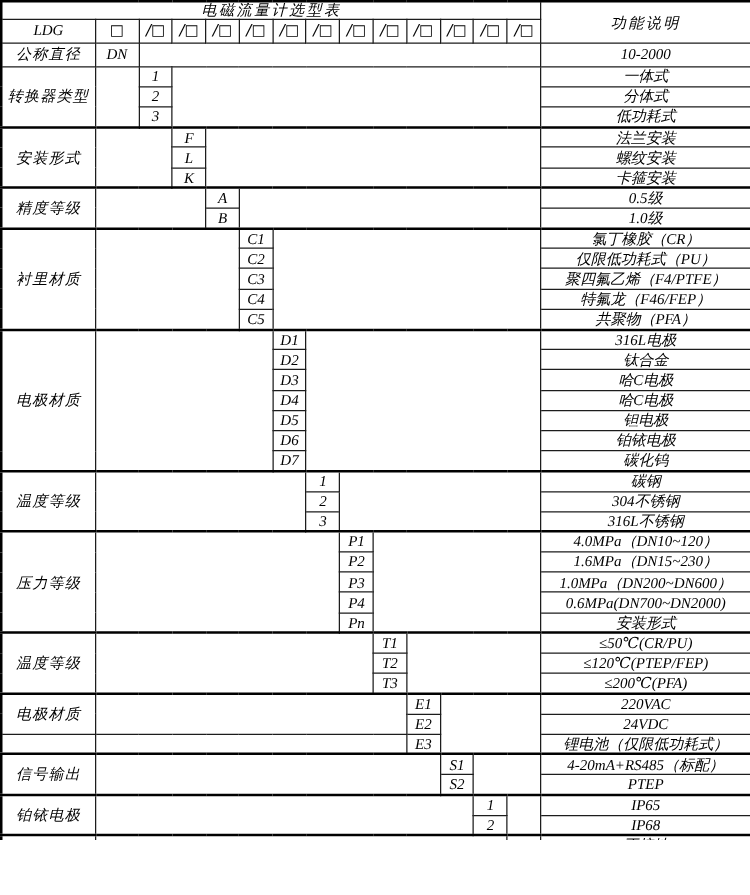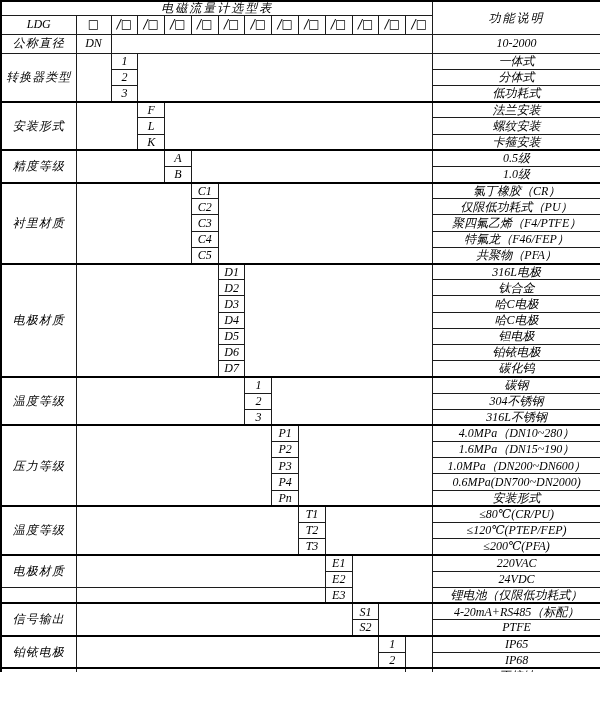"4.0MPa（DN10~280）" td.desc { text: 280 -> 120 }
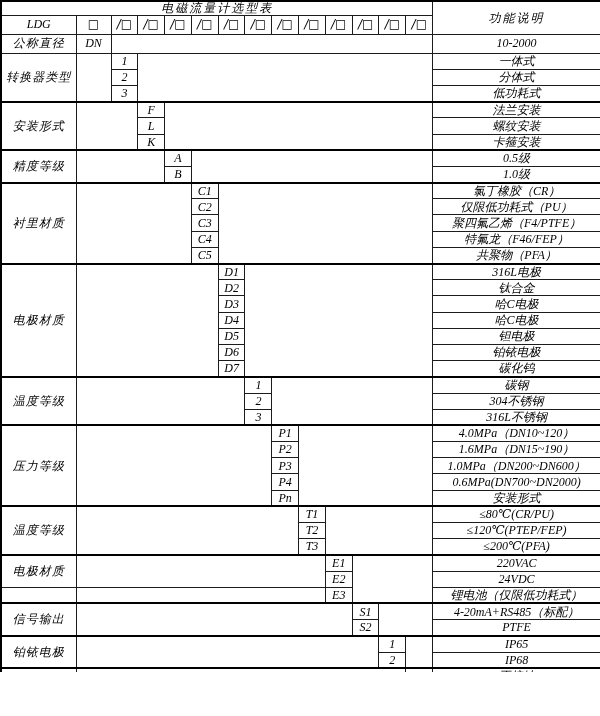"1.6MPa（DN15~190）" td.desc { text: 190 -> 230 }
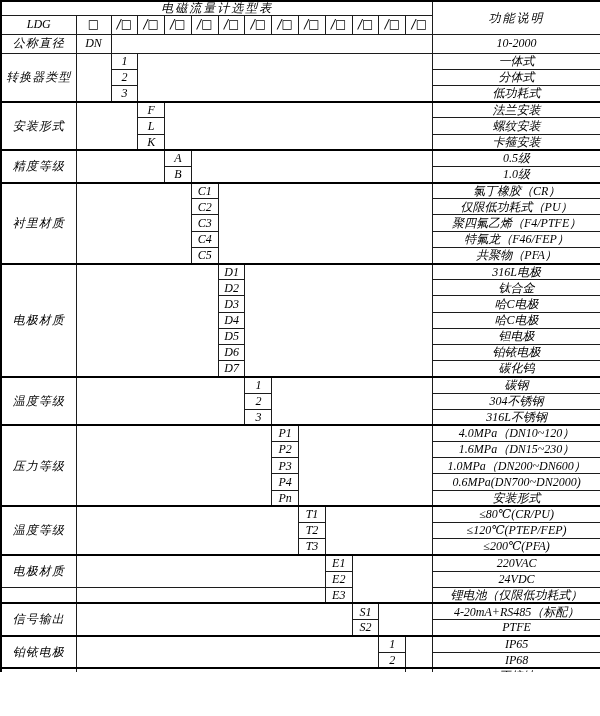"≤80℃(CR/PU)" td.desc { text: 80 -> 50 }
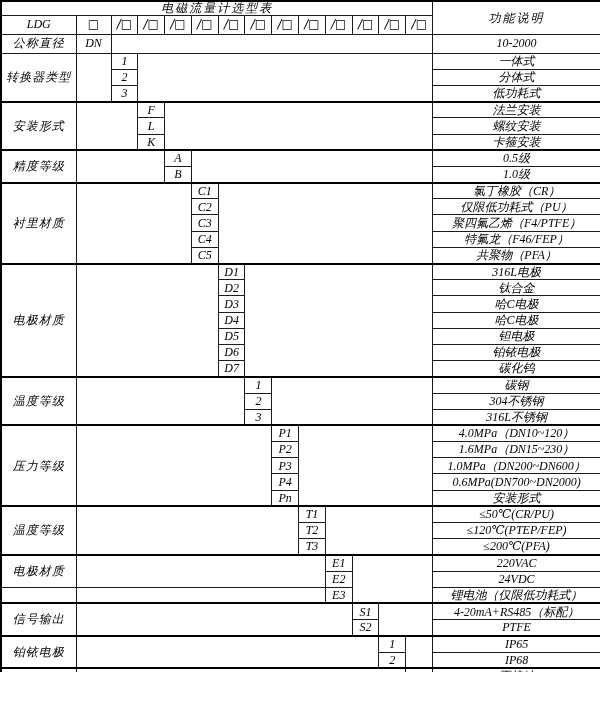"PTFE" td.desc { text: PTFE -> PTEP }
